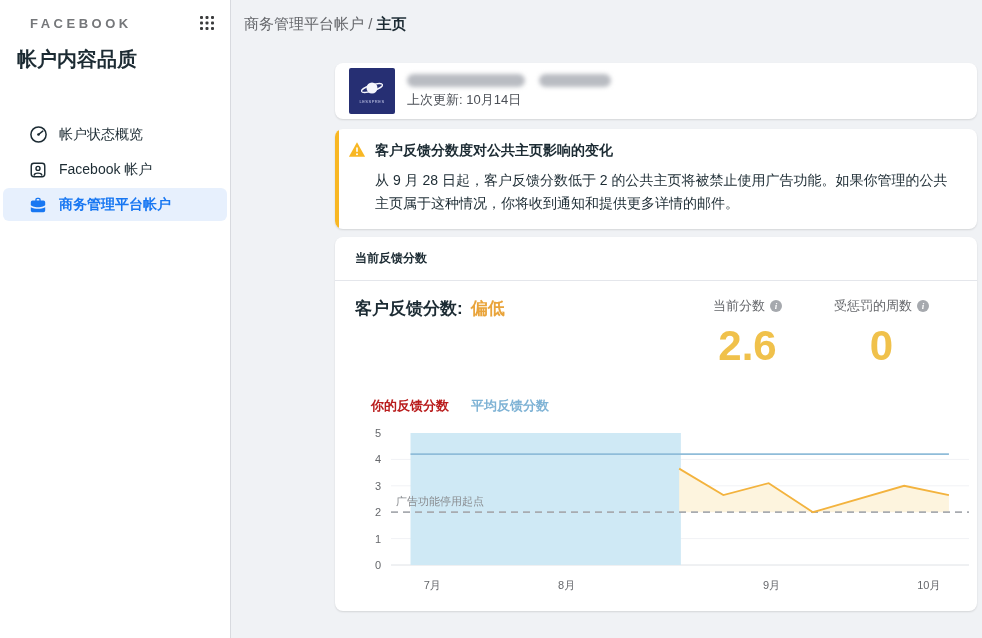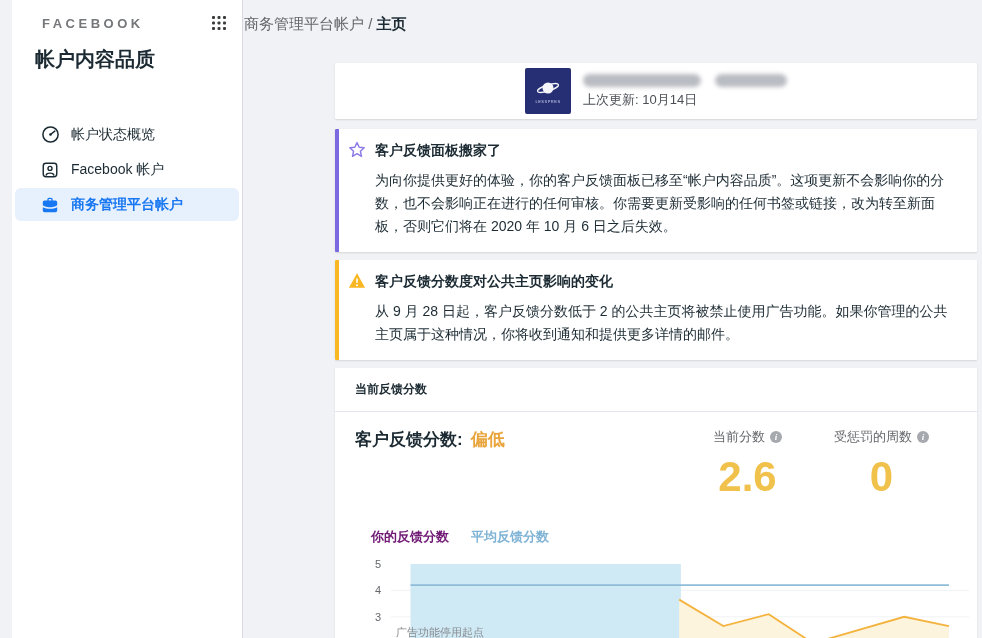"FACEBOOK" .sidebar { left: 12px -> 0 }
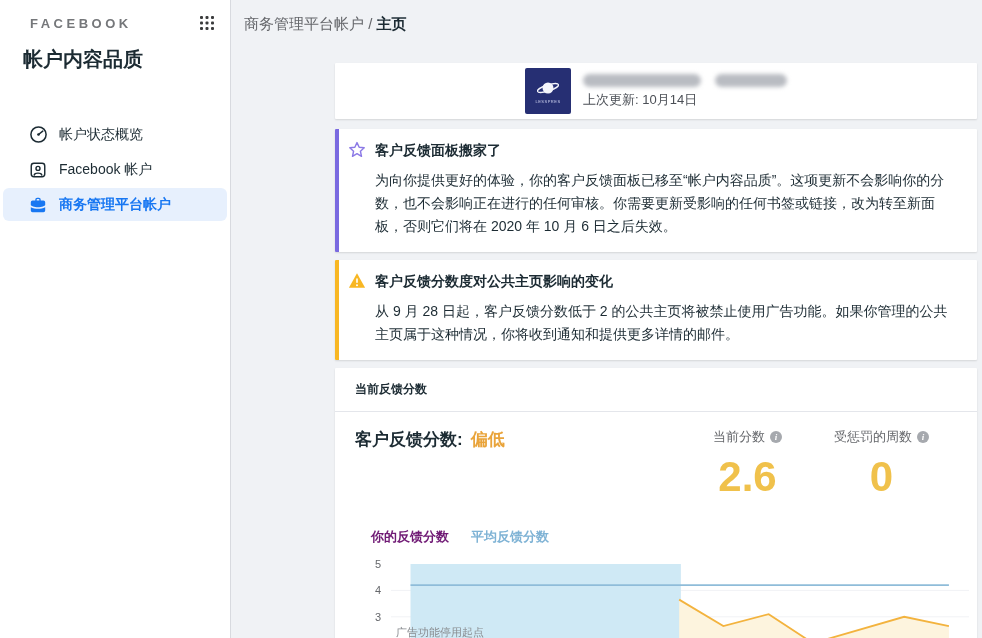"帐户内容品质" .sidebar-title { padding: 12px 12px 0 23px -> 12px 12px 0 17px }
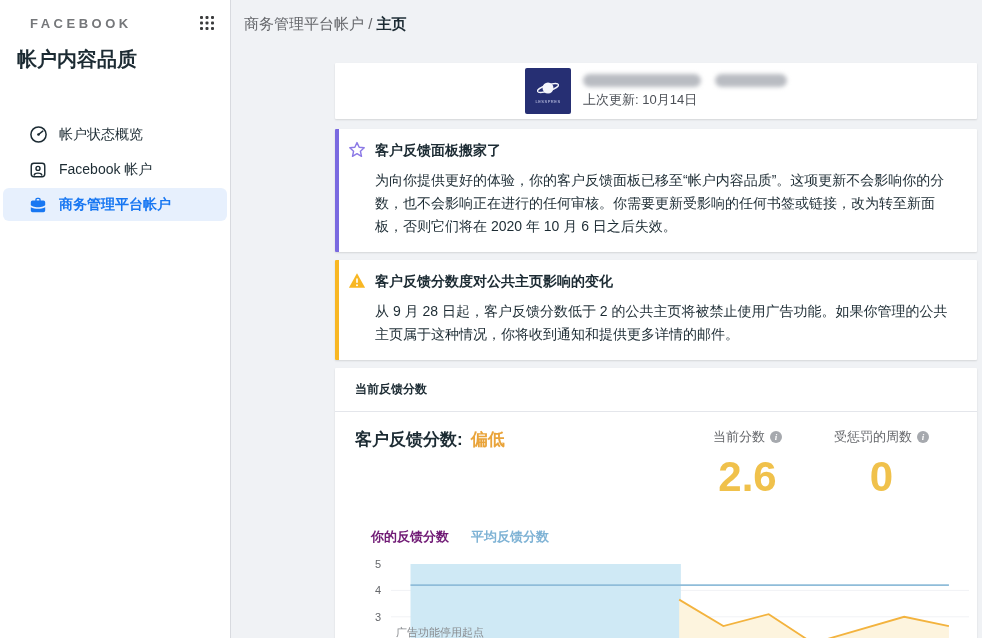"上次更新: 10月14日" .card { border-radius: 1px -> 8px; justify-content: center -> none }
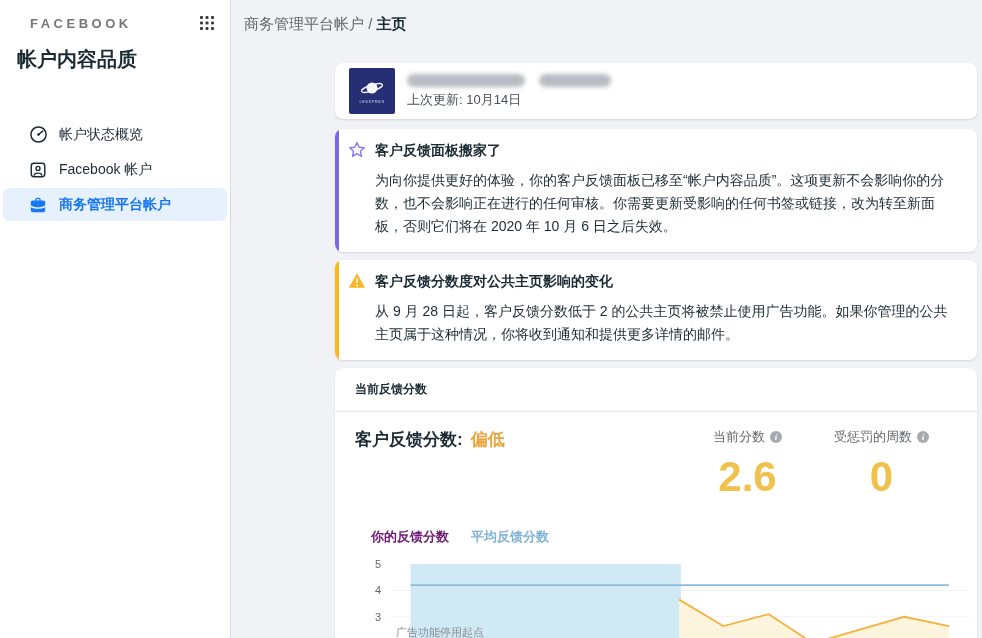"客户反馈面板搬家了" div.card { html: <div> <div></div> <span> <svg> <path></path> </svg> </span> <div>客户反馈面板搬家了</div> <div>为向你提供更好的体验，你的客户反馈面板已移至“帐户内容品质”。这项更新不会影响你的分数，也不会影响正在进行的任何审核。你需要更新受影响的任何书签或链接，改为转至新面板，否则它们将在 2020 年 10 月 6 日之后失效。</div> </div> -> none }
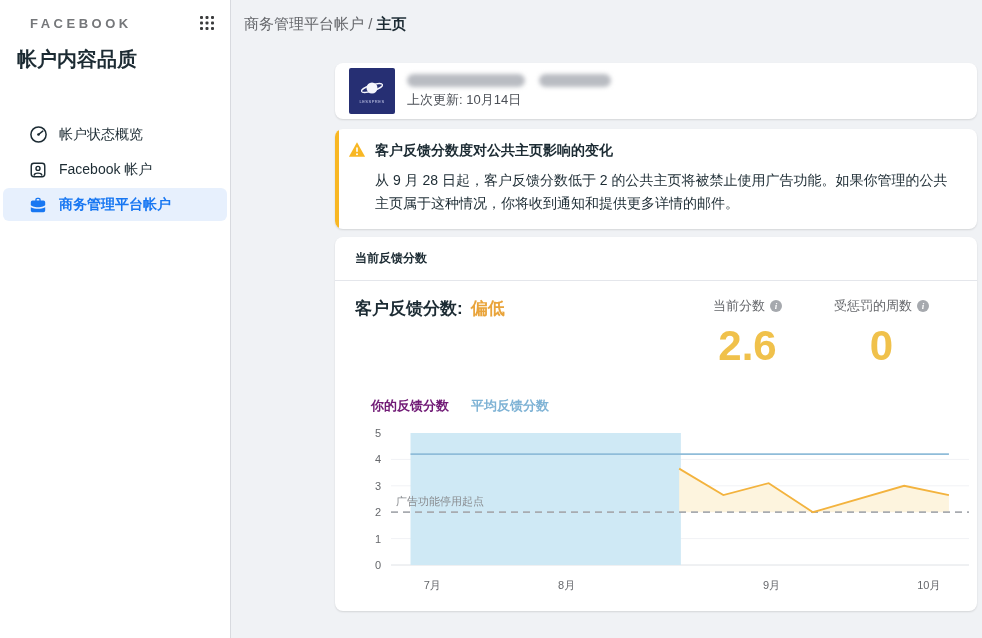"你的反馈分数" span { color: #701a75 -> #b91c1c }
